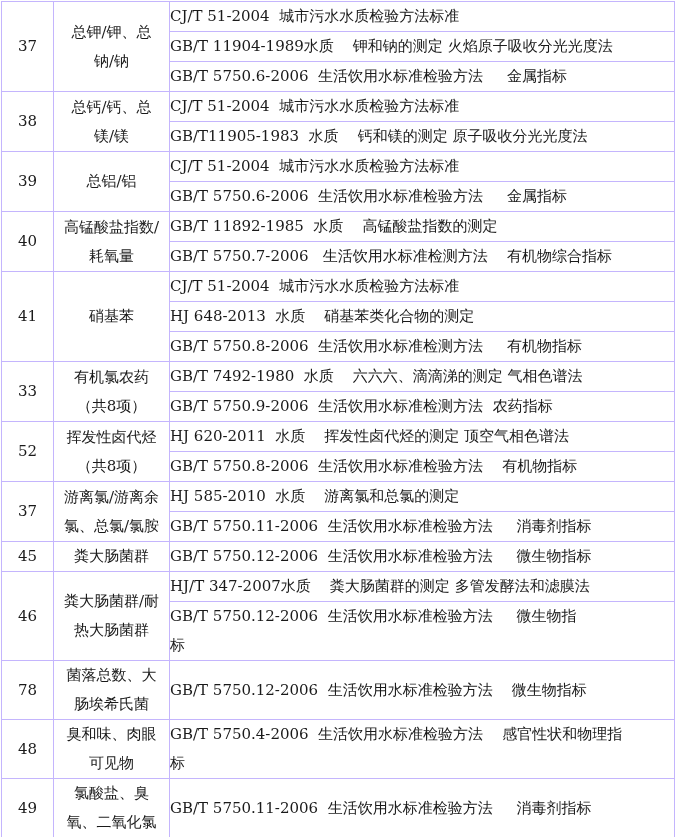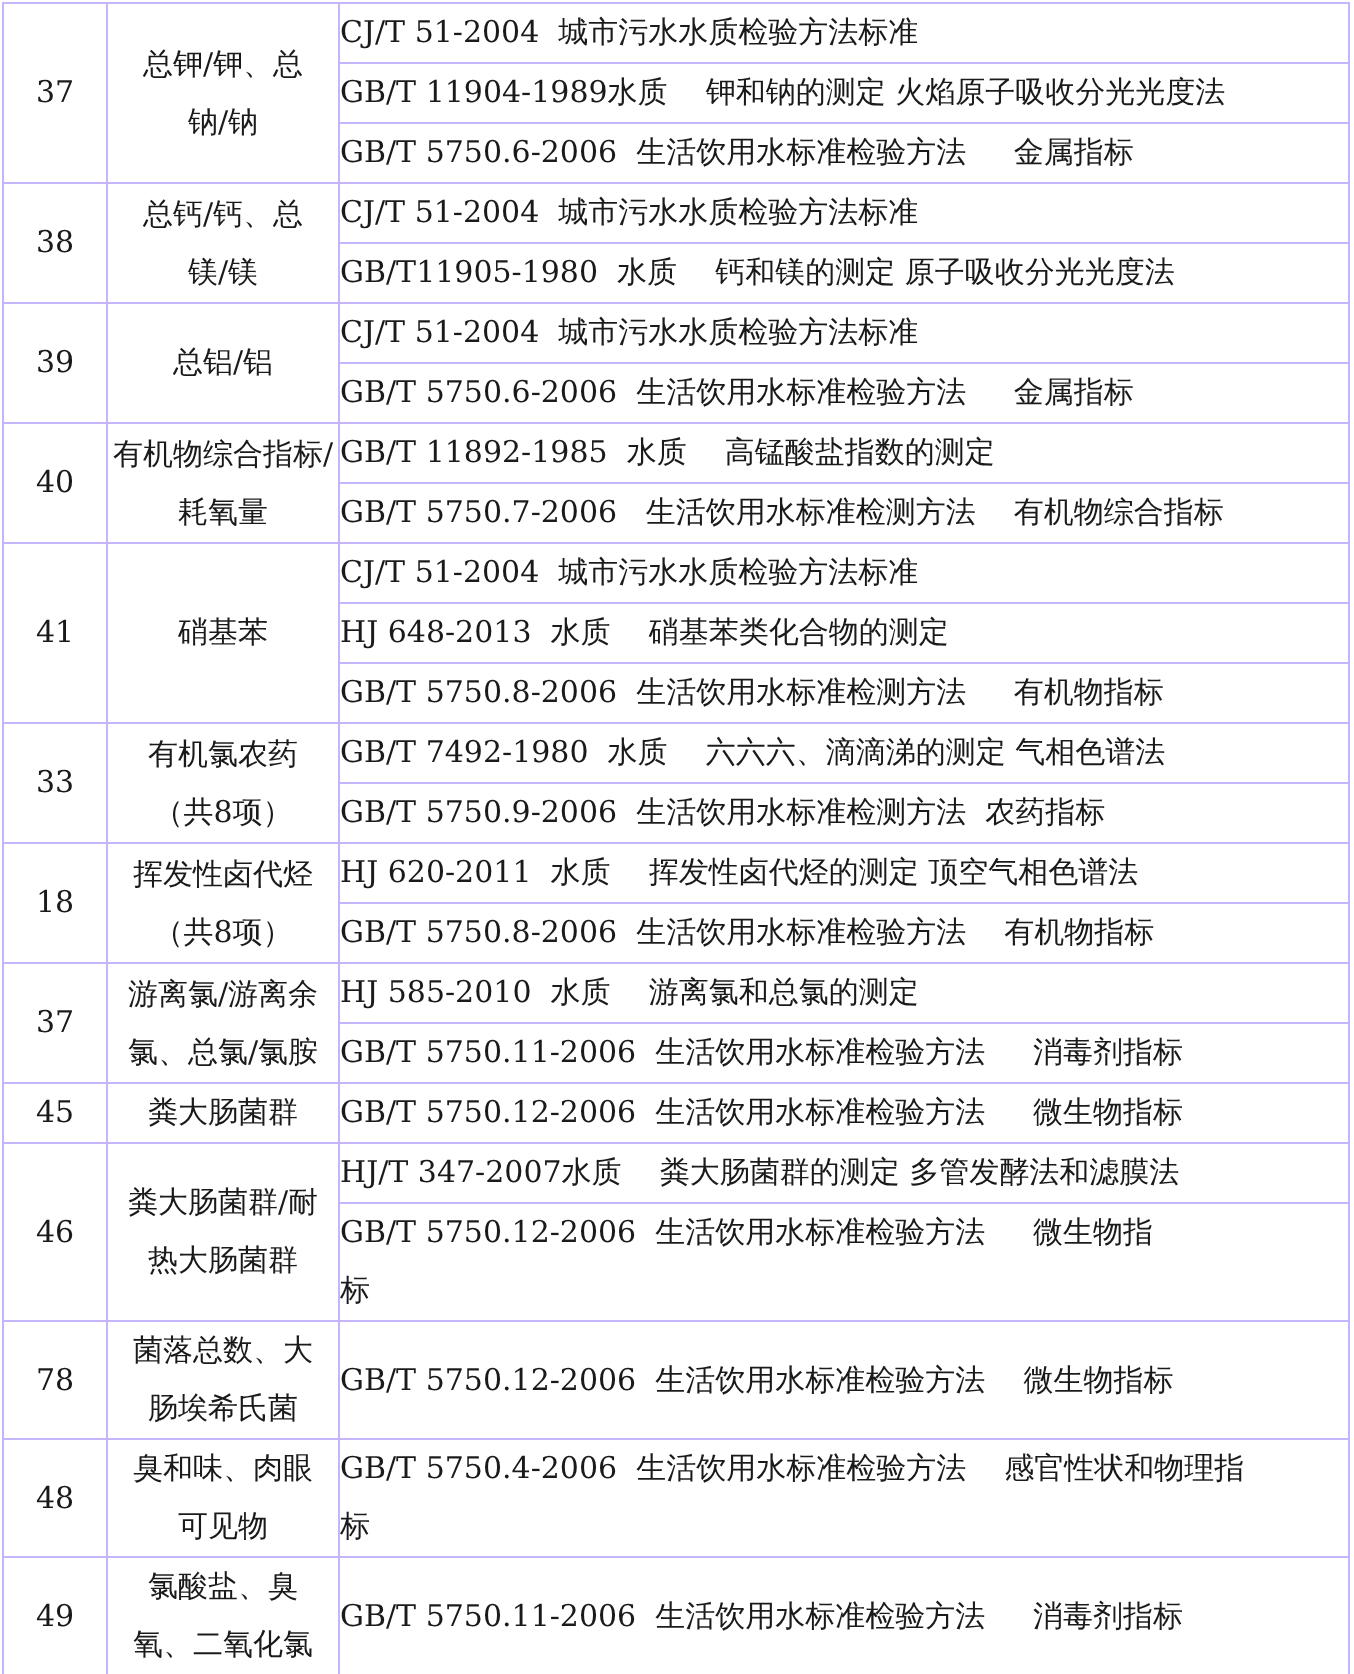"GB/T11905-1980 水质 钙和镁的测定 原子吸收分光光度法" td.col-standard { text: GB/T11905-1980 -> GB/T11905-1983 }
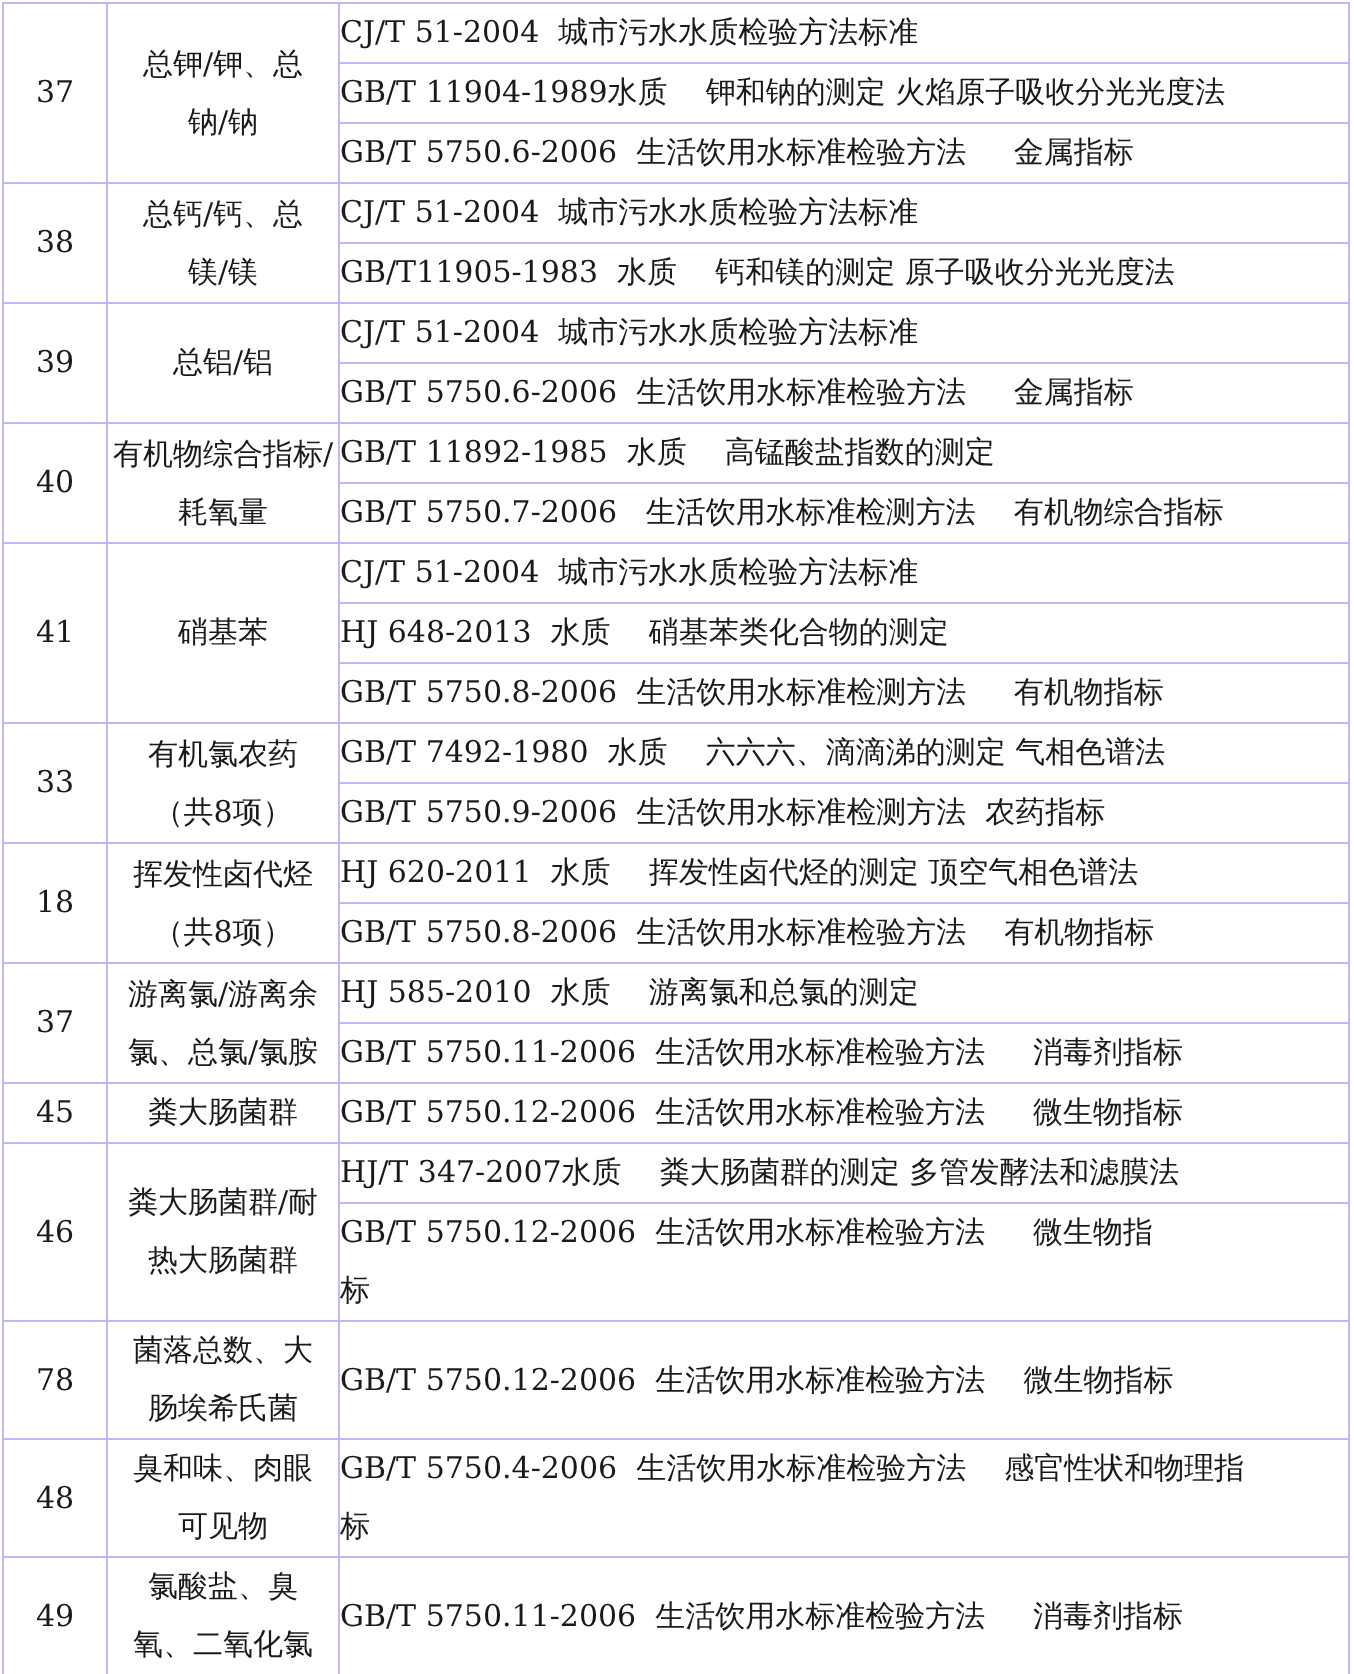"有机物综合指标/" td.col-name { text: 有机物综合指标/ -> 高锰酸盐指数/ }
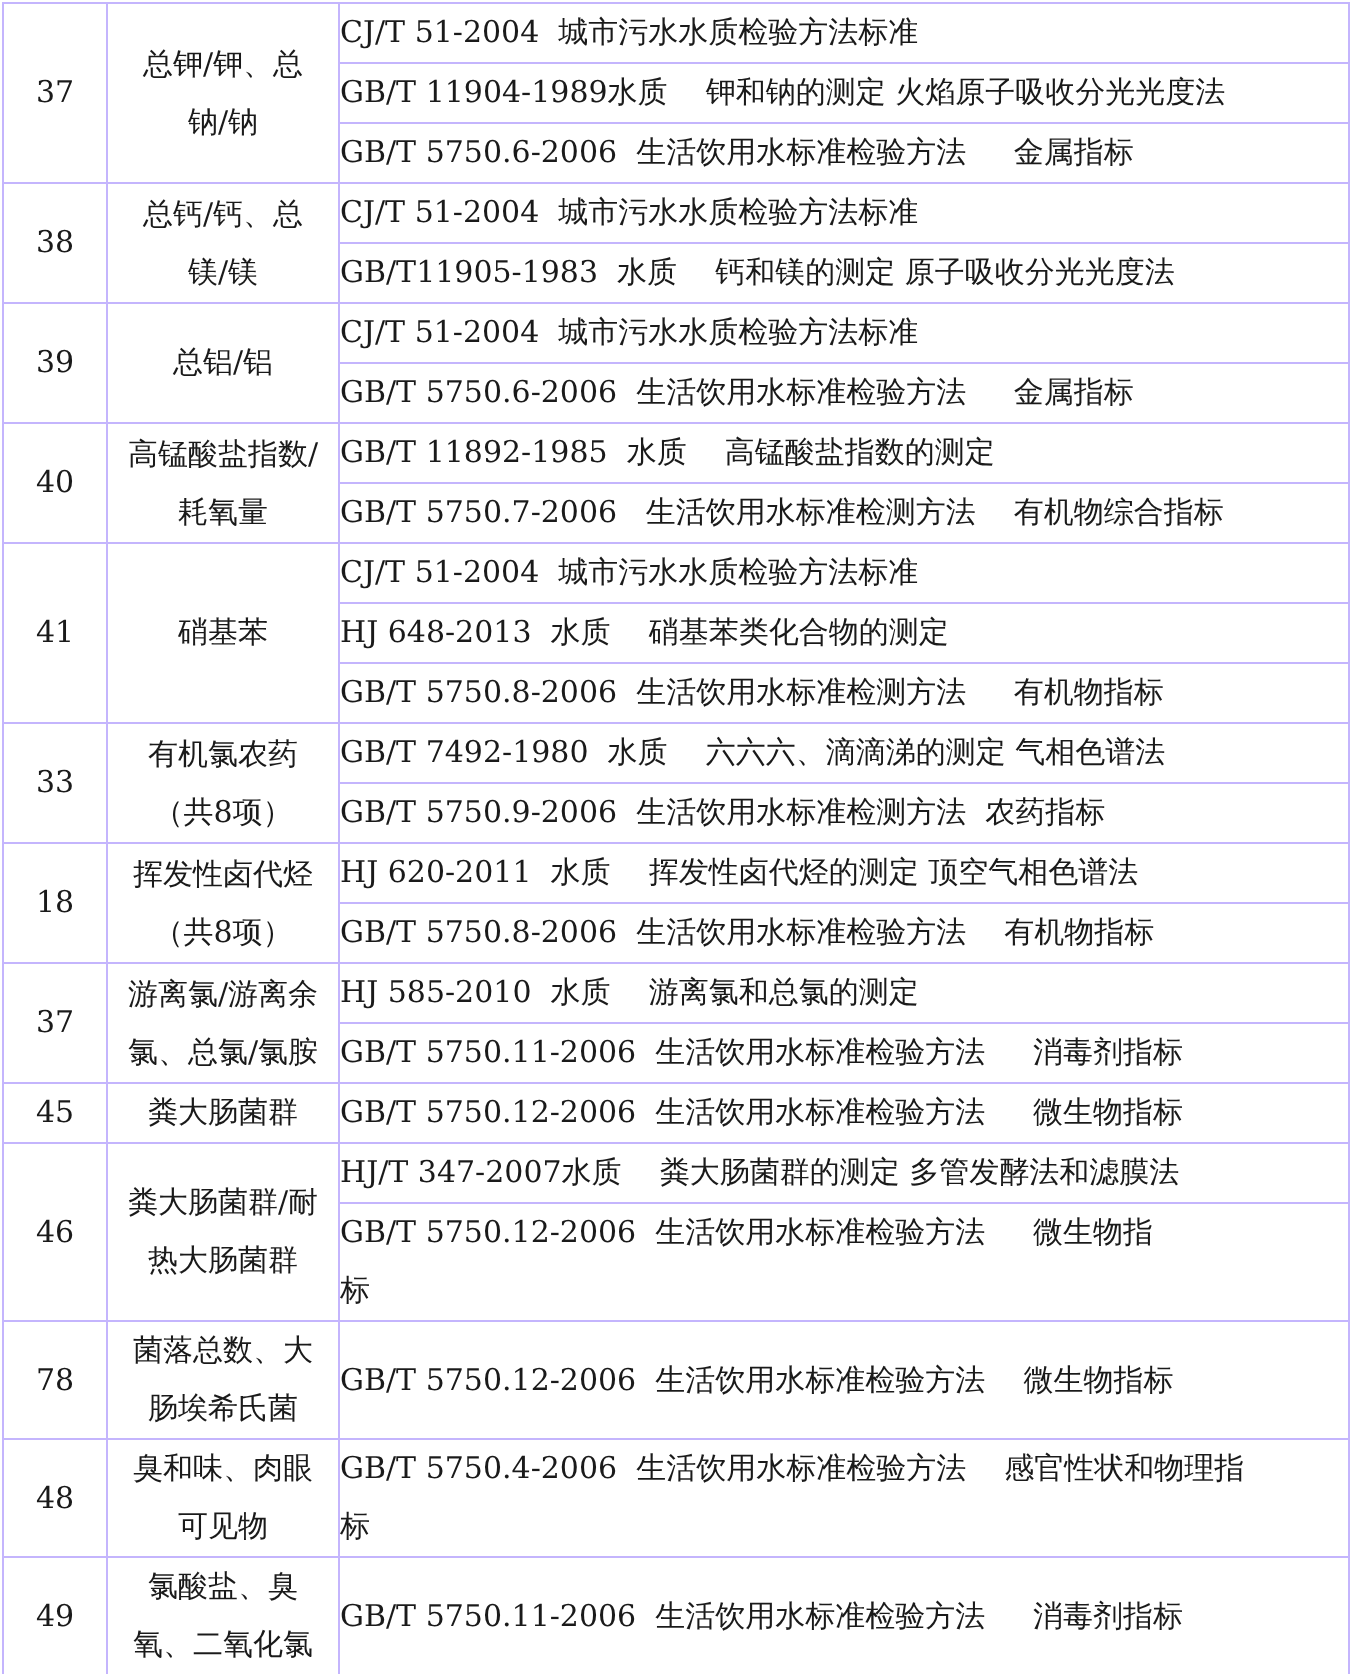"18" td.col-no { text: 18 -> 52 }
